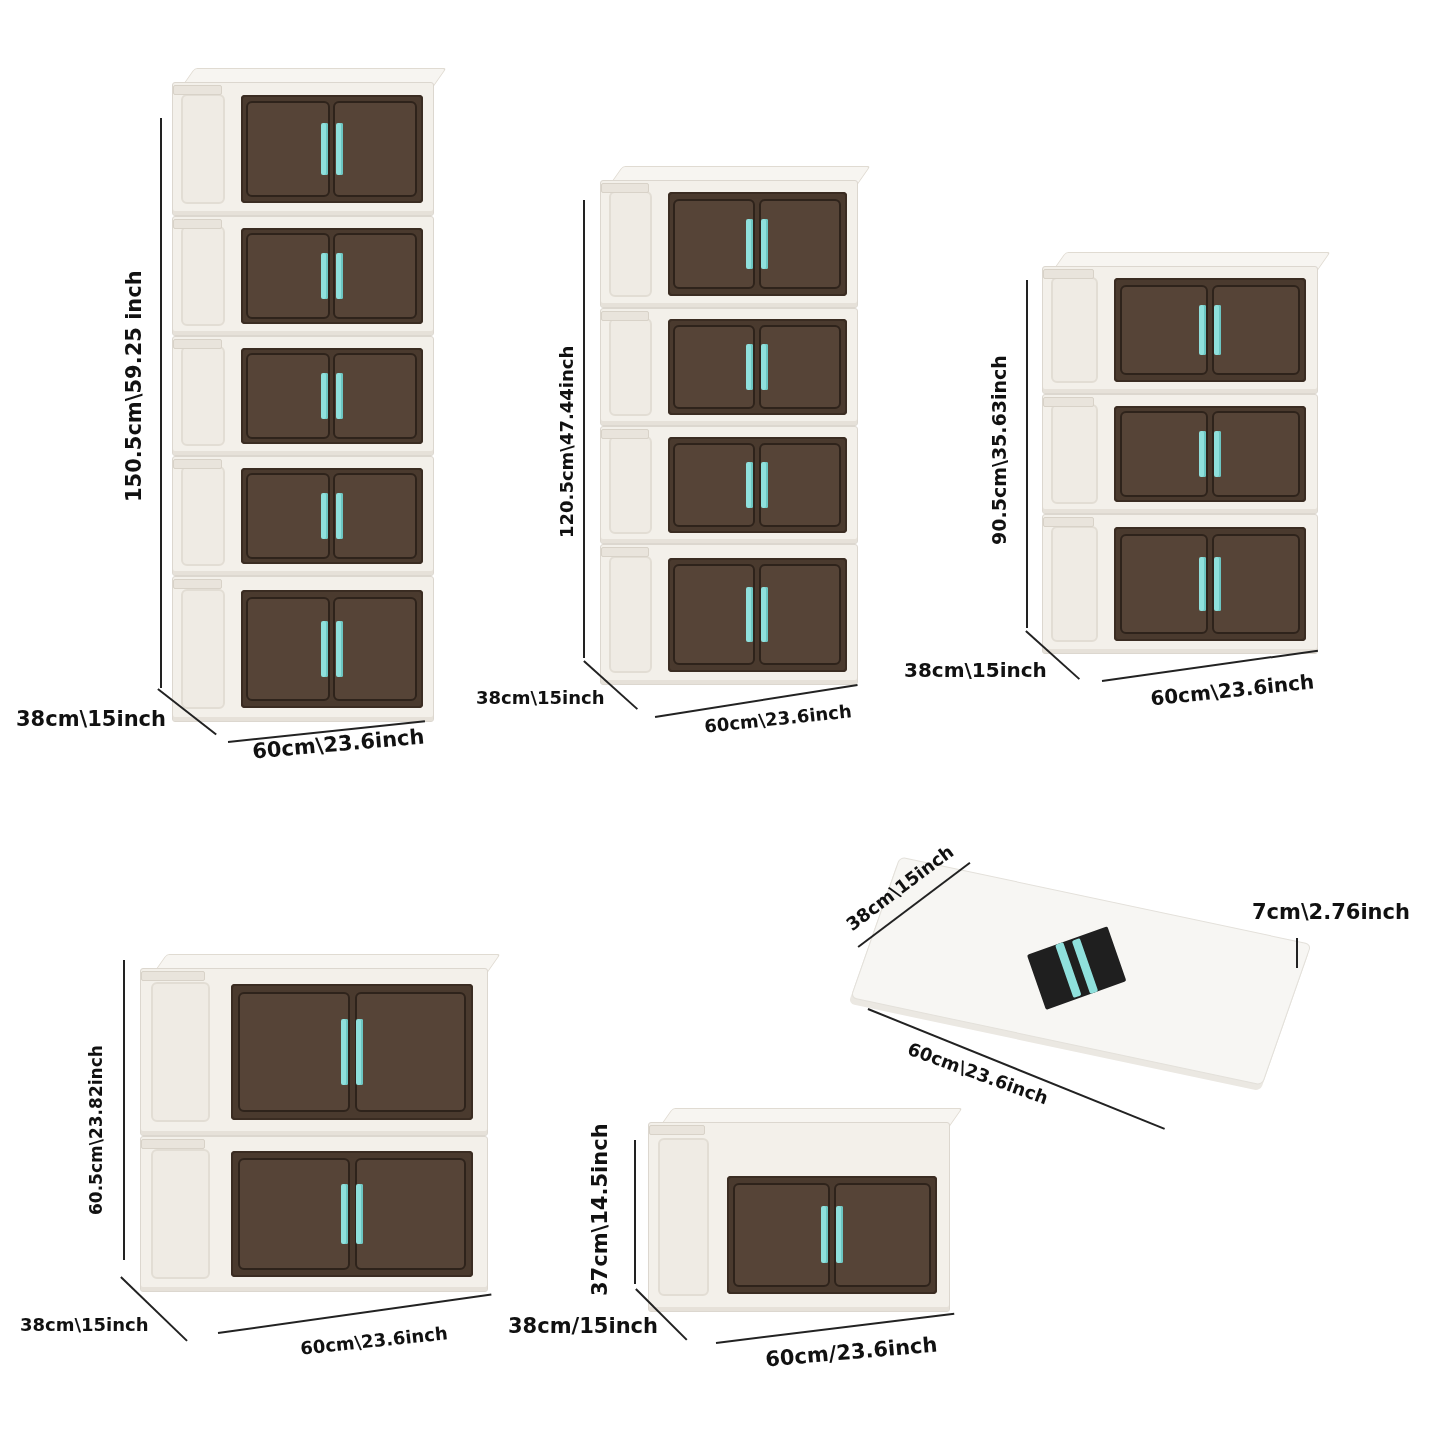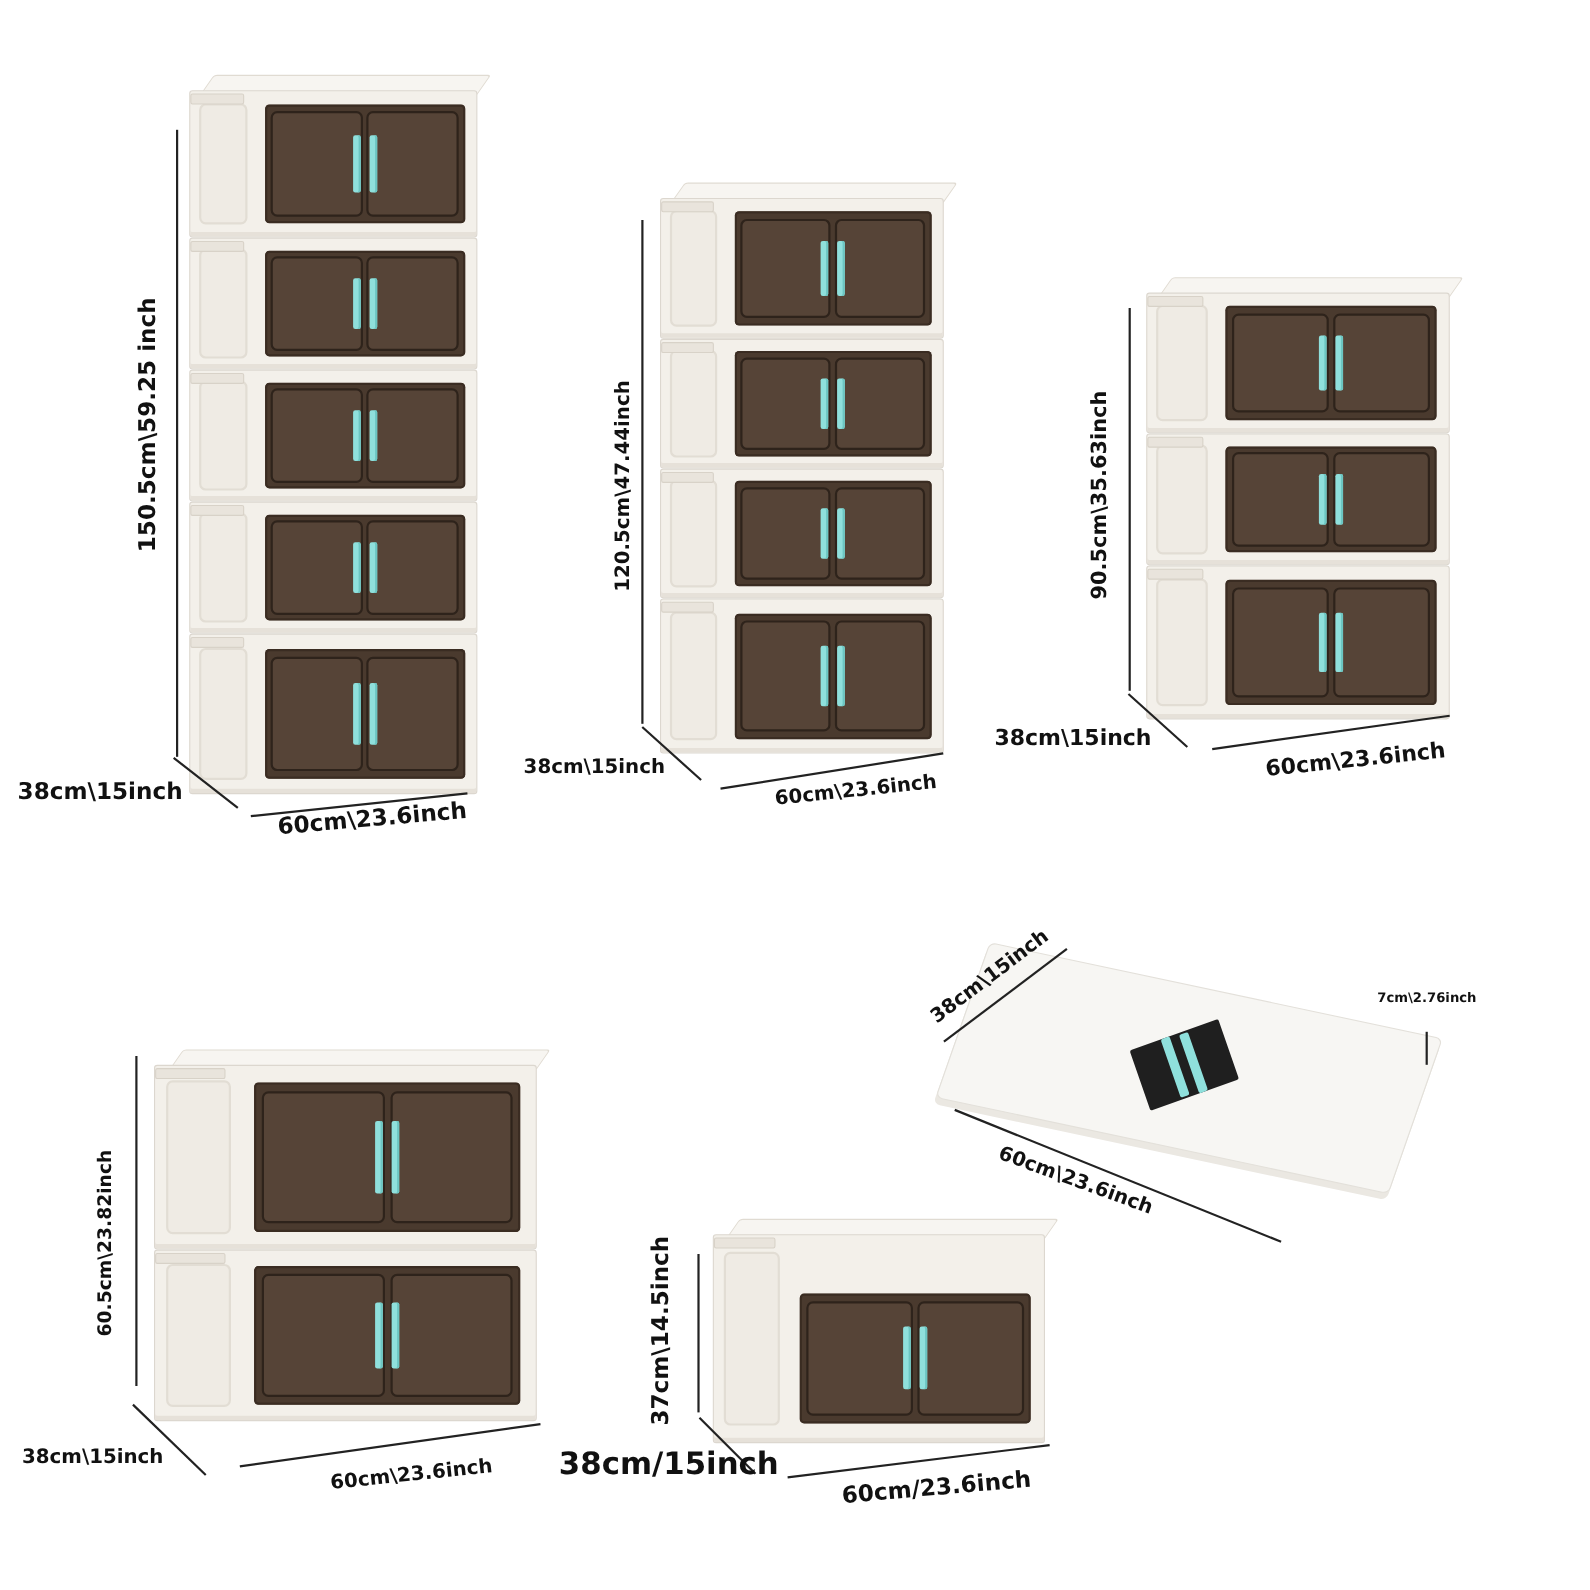"7cm\2.76inch" div.label { font-size: 12px -> 21px }
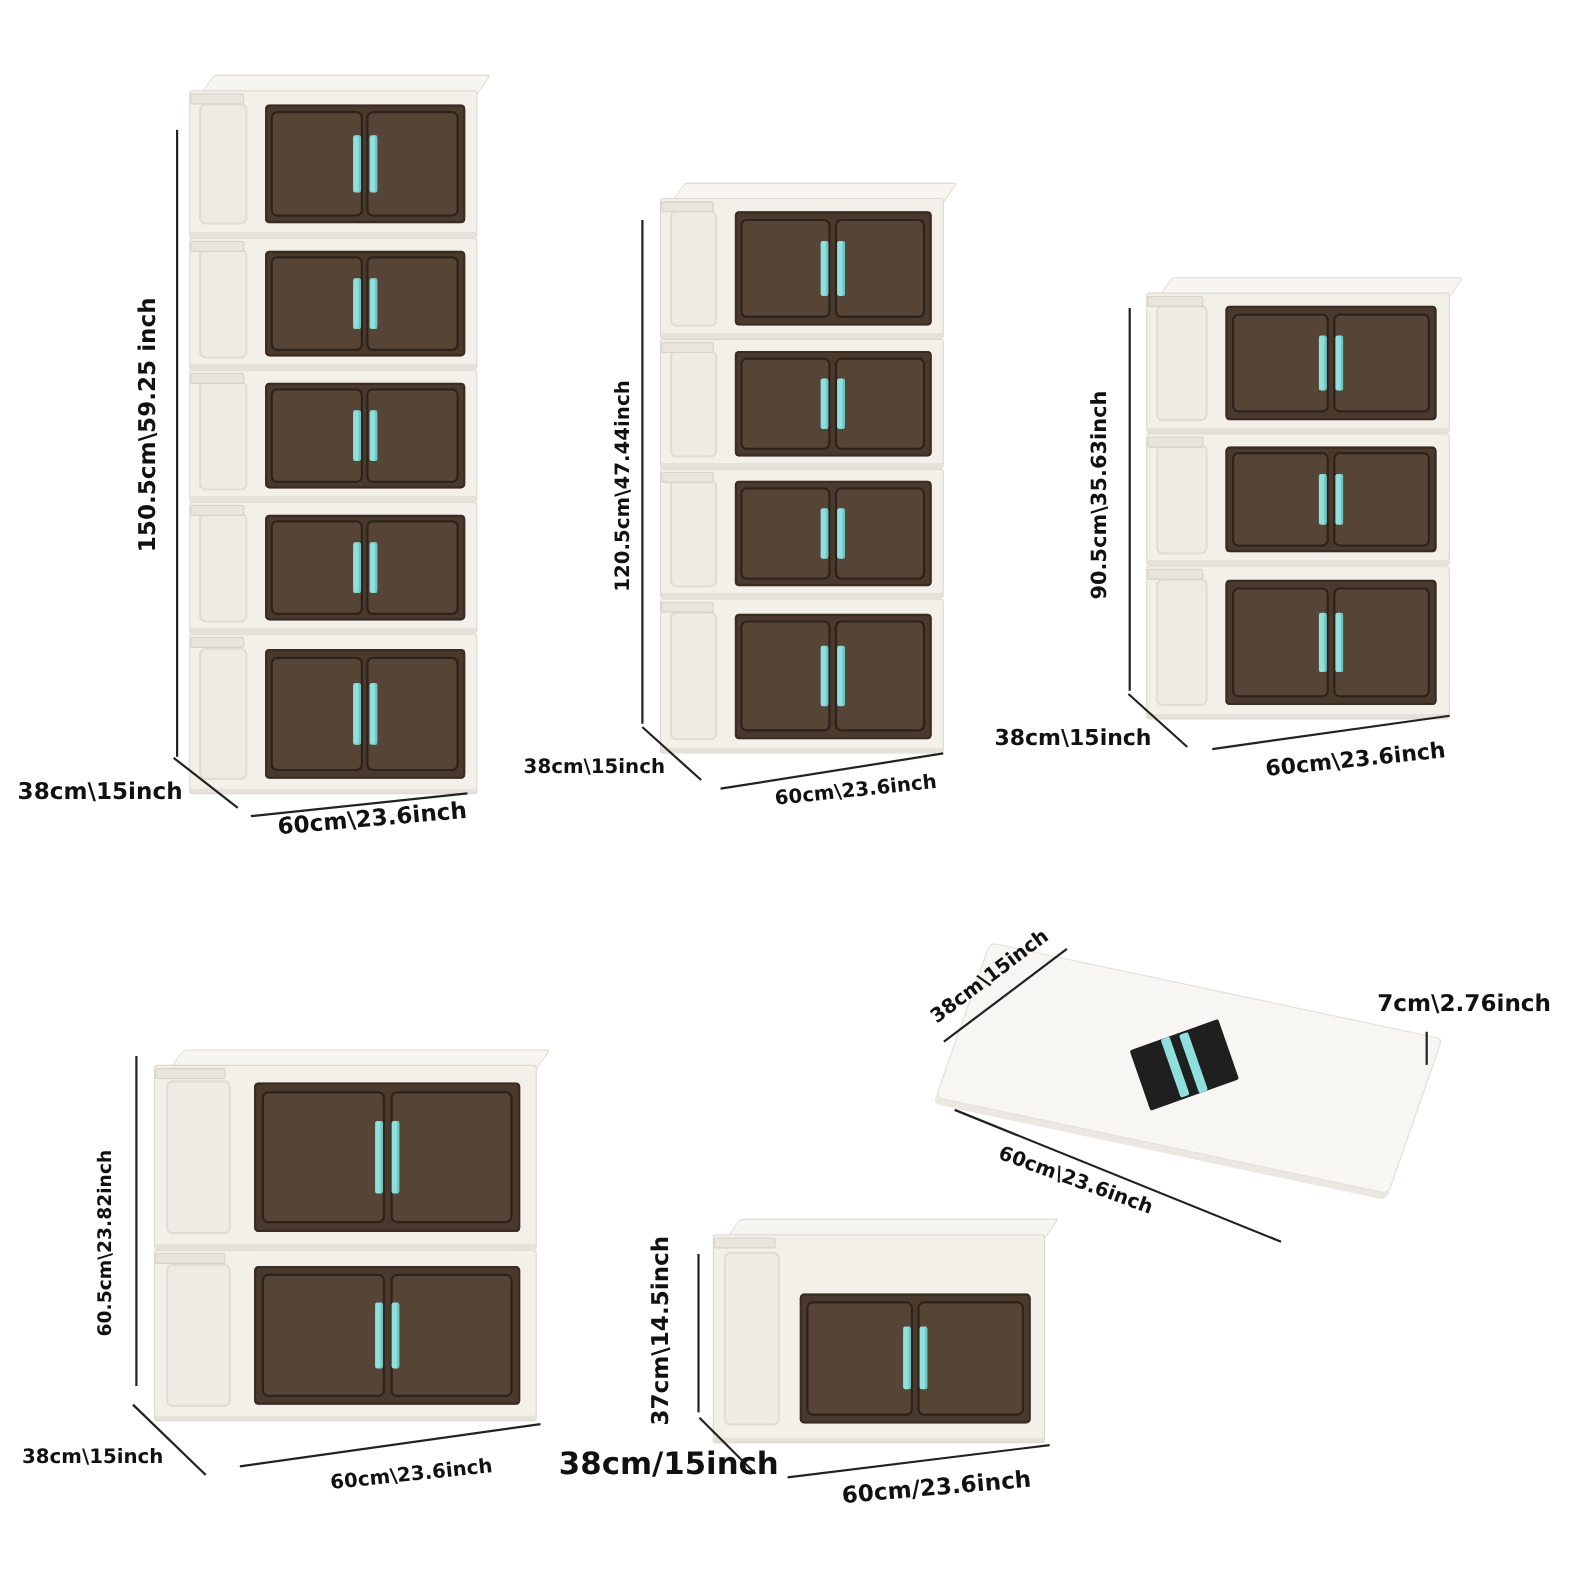"38cm/15inch" div.label { font-size: 28px -> 21px }
